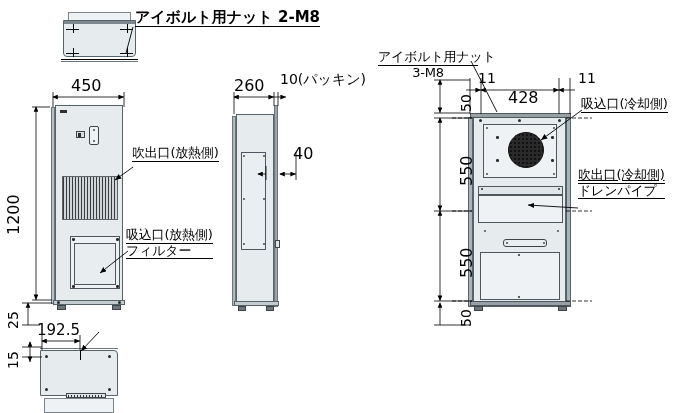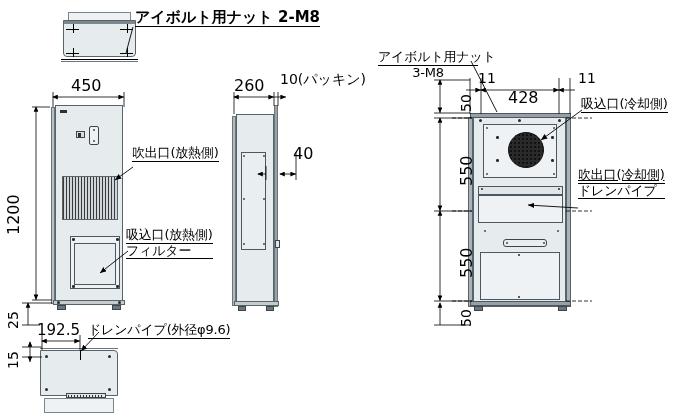"ドレンパイプ(外径φ9.6)" div.lbl { html: <div>ドレンパイプ(外径φ9.6)</div> -> none }
